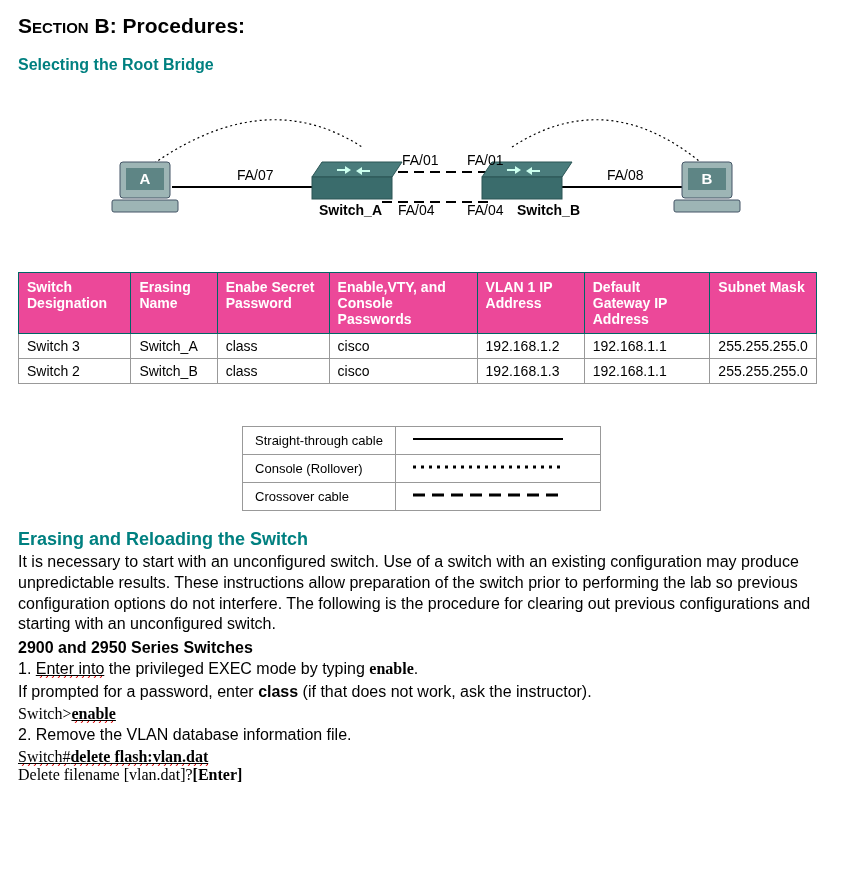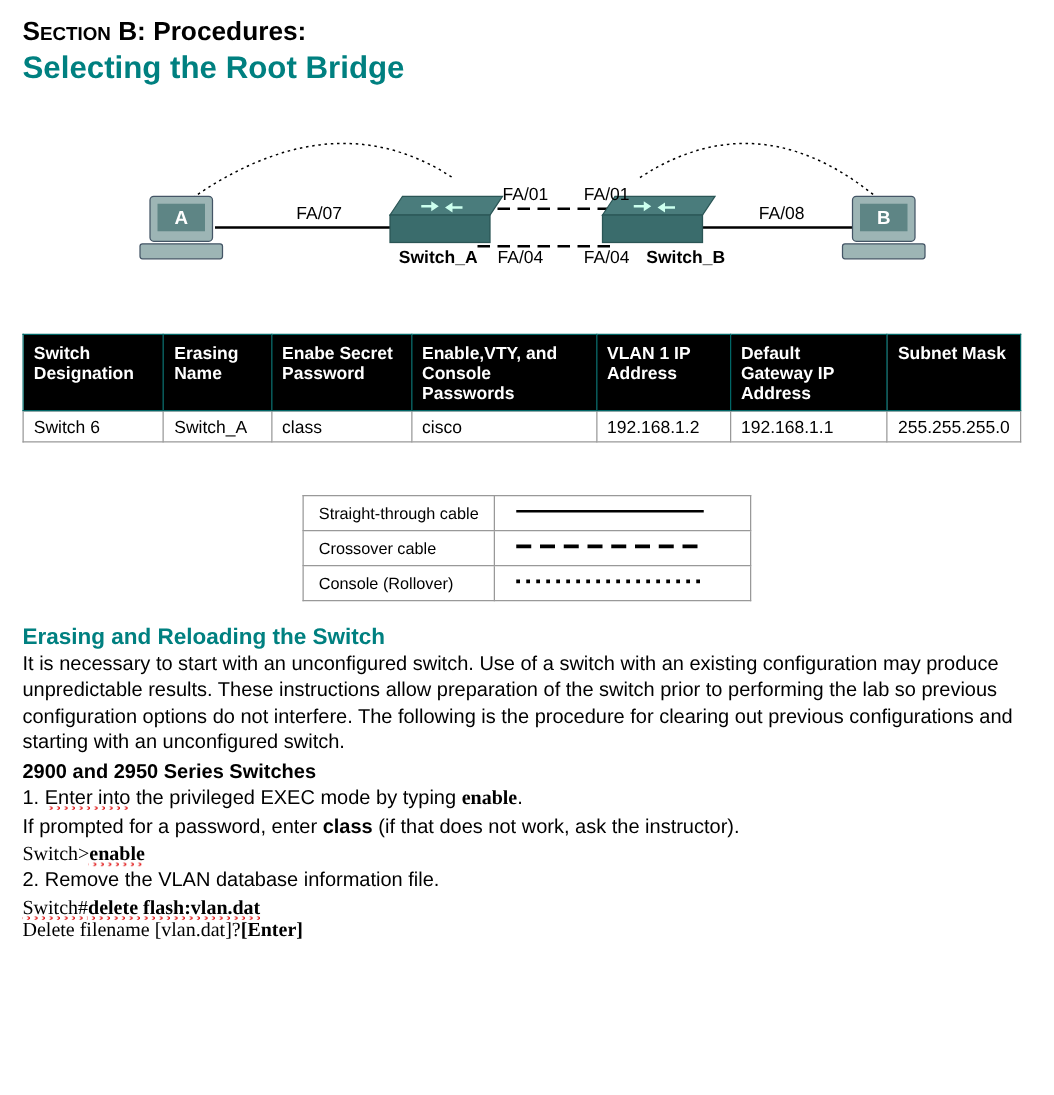"Selecting the Root Bridge" .subtitle { font-size: 25px -> 16px; margin: 2px 0 18px 0 -> 18px 0 18px 0 }
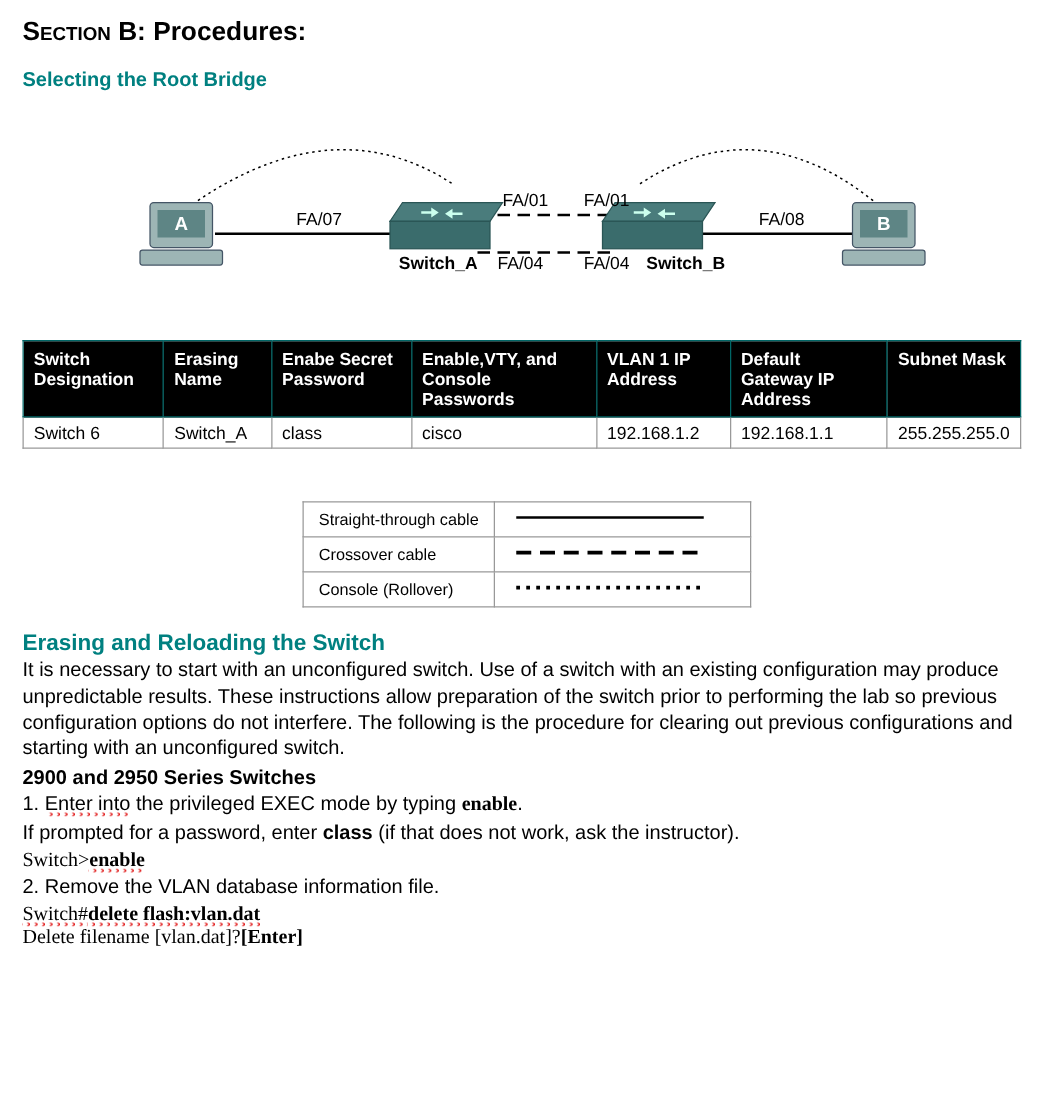"Switch Designation" table.switch-table thead tr { background: #000000 -> #ec4899 }
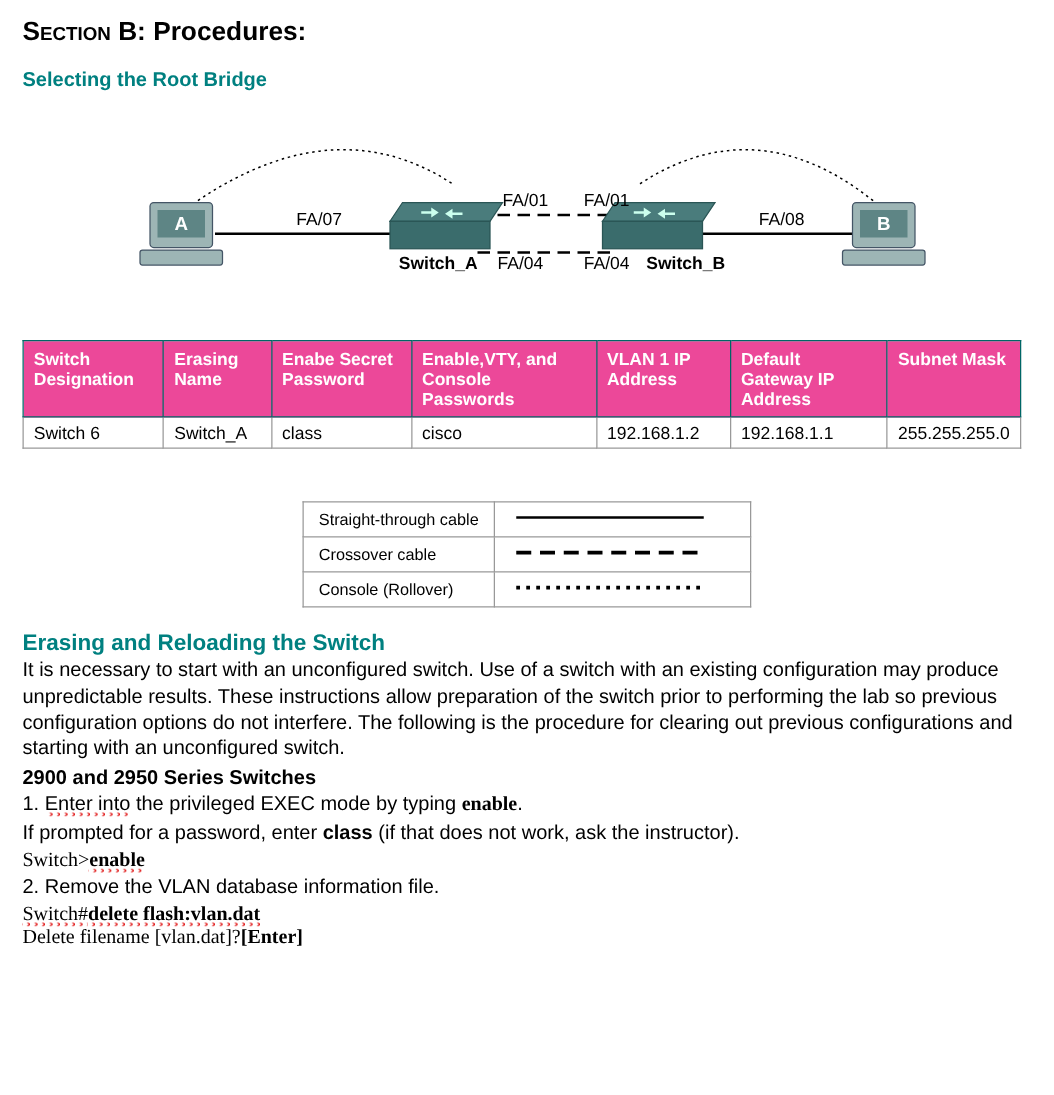"Switch 6" td { text: 6 -> 3 }
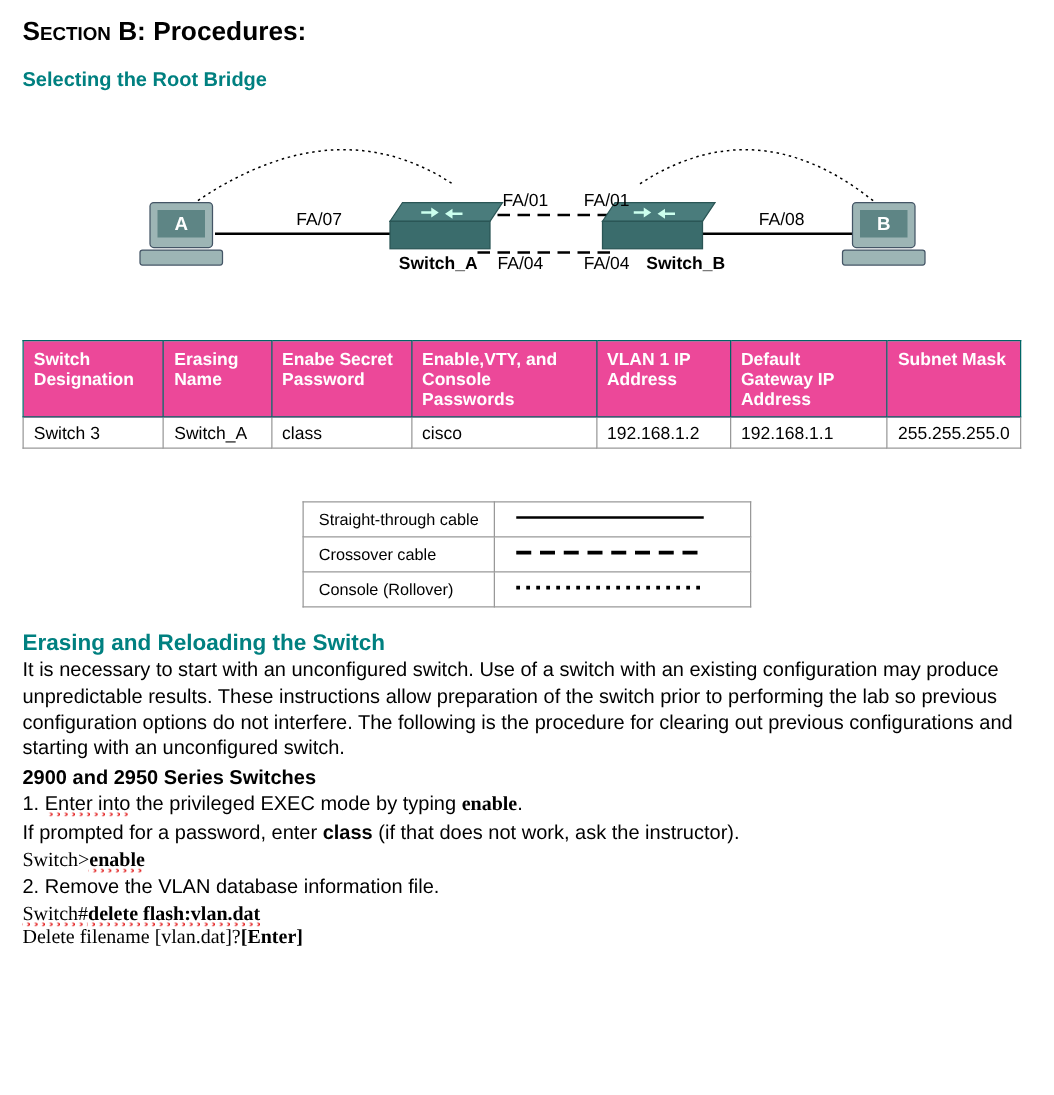"Switch 2" tr { html: none -> <tr> <td>Switch 2</td> <td>Switch_B</td> <td>class</td> <td>cisco</td> <td>192.168.1.3</td> <td>192.168.1.1</td> <td>255.255.255.0</td> </tr> }
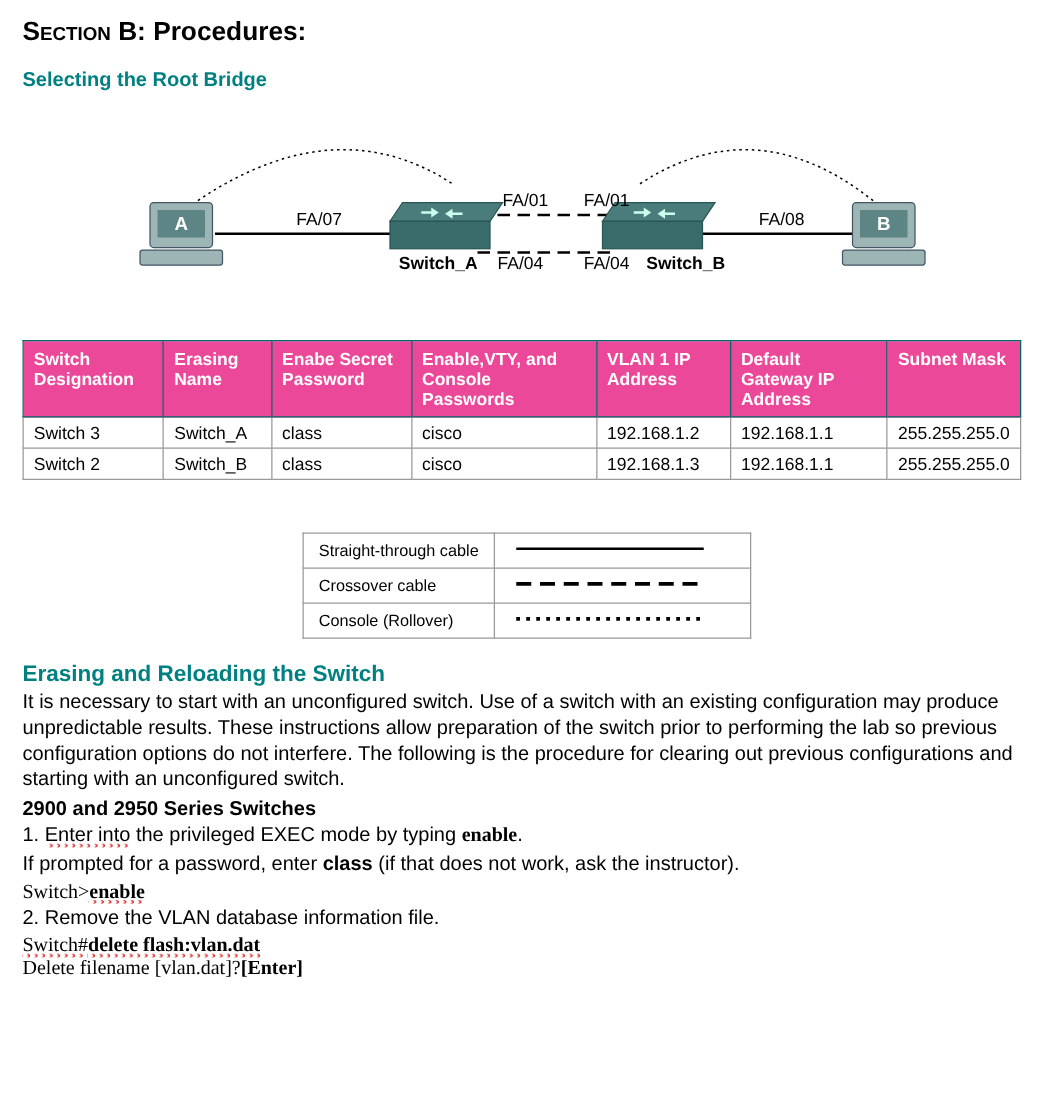"Crossover cable" tr { order: before "Console (Rollover)" -> after "Console (Rollover)" }
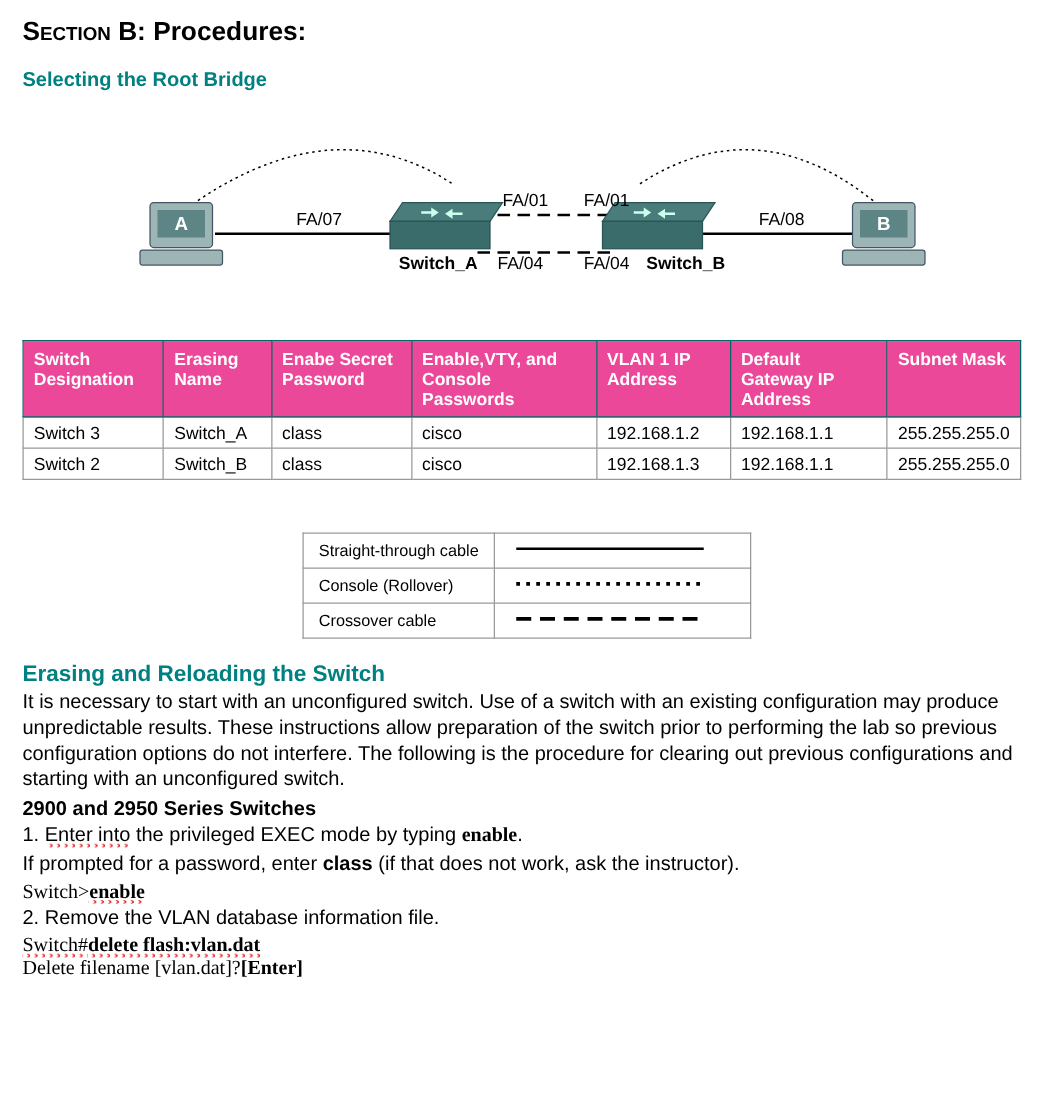"Enter into" .squiggle { text-decoration: none -> underline }
